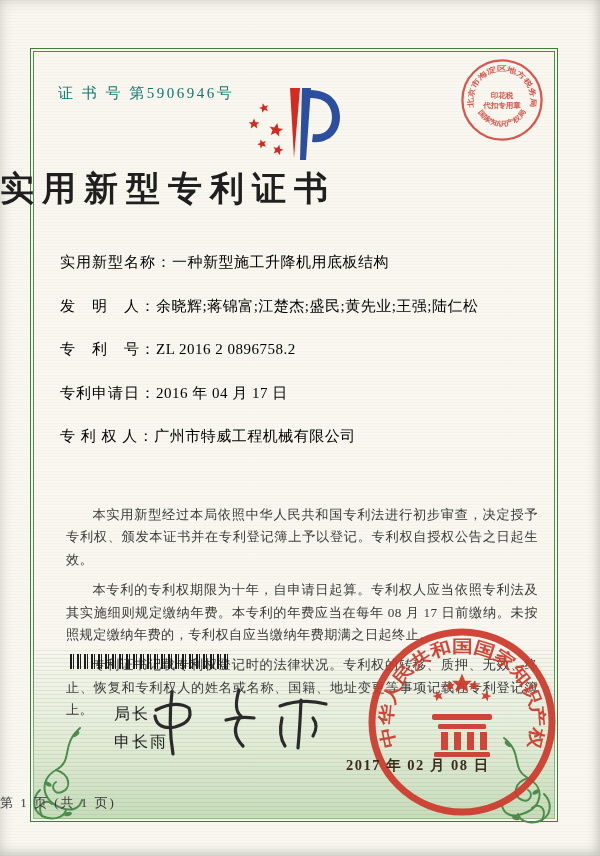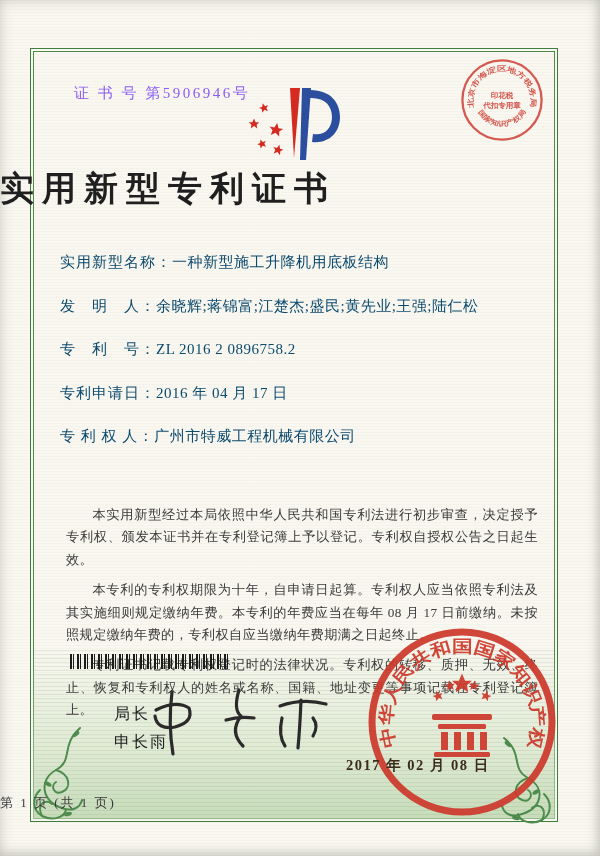"证 书 号 第5906946号" .cert-no { color: #8b5cf6 -> #0f766e; left: 74px -> 58px }
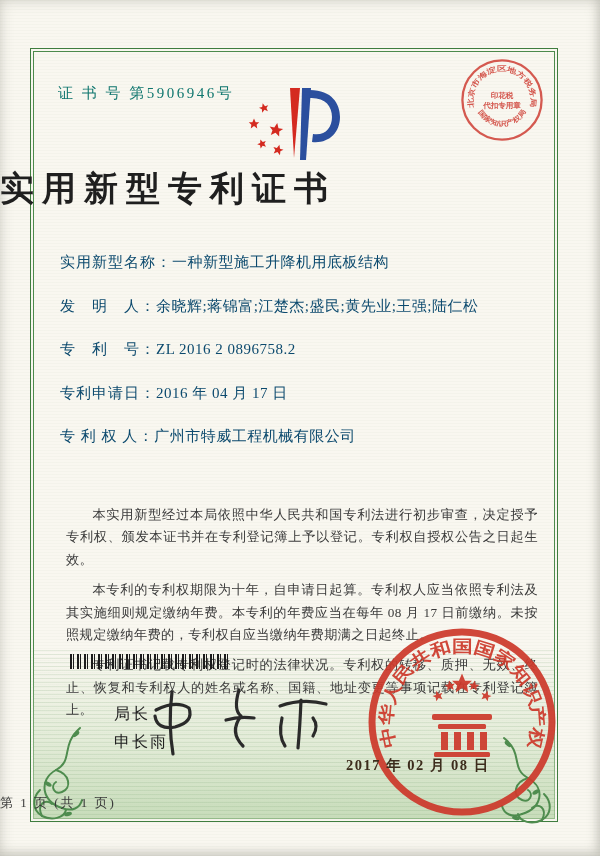"实用新型名称：一种新型施工升降机用底板结构" .field-row { color: #0c4a6e -> #000000 }
